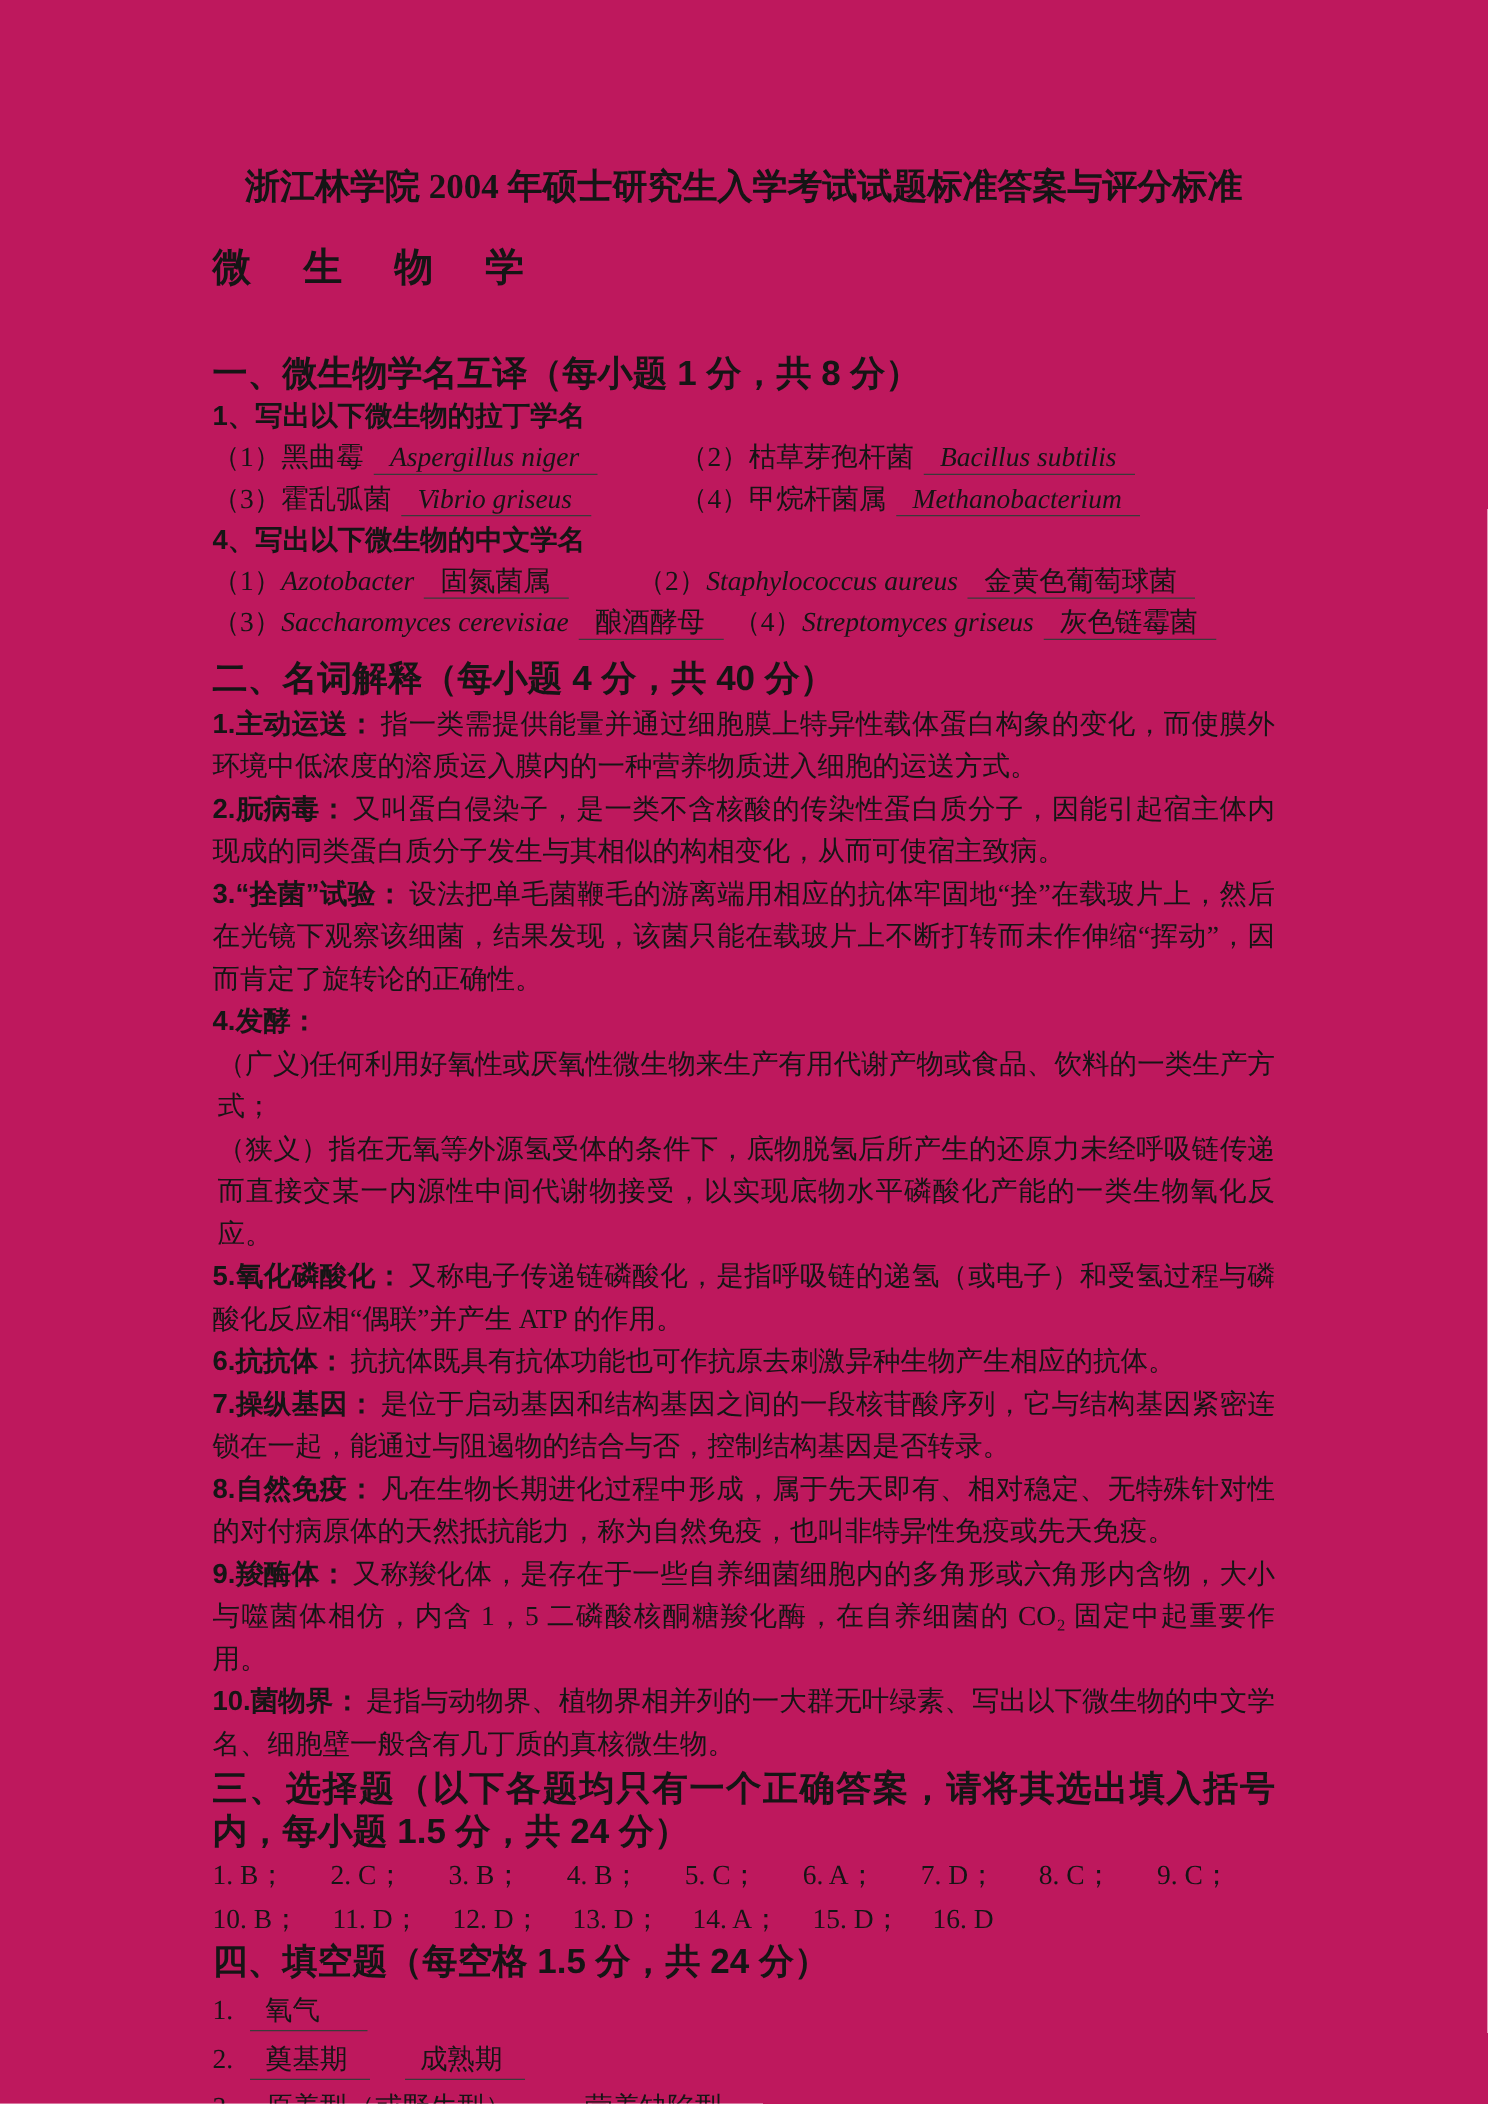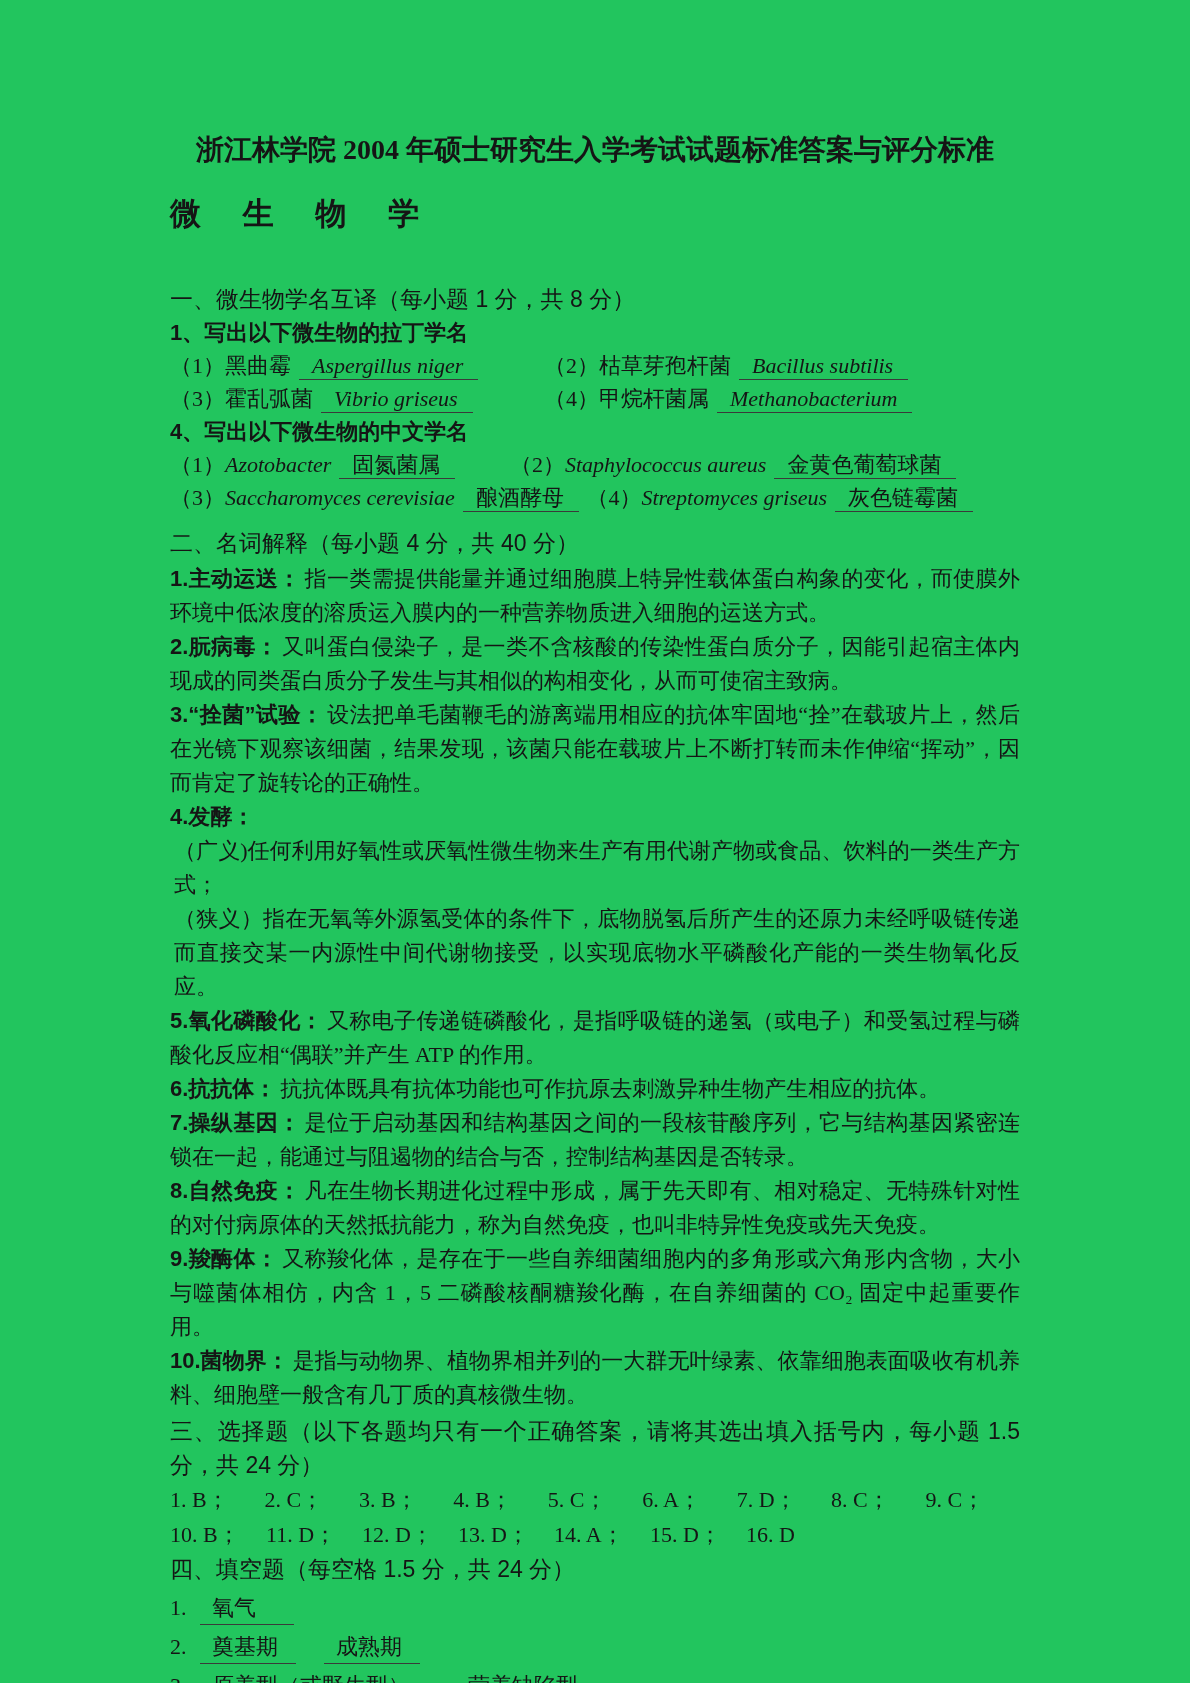"浙江林学院 2004 年硕士研究生入学考试试题标准答案与评分标准" .page { background: #22c55e -> #be185d }
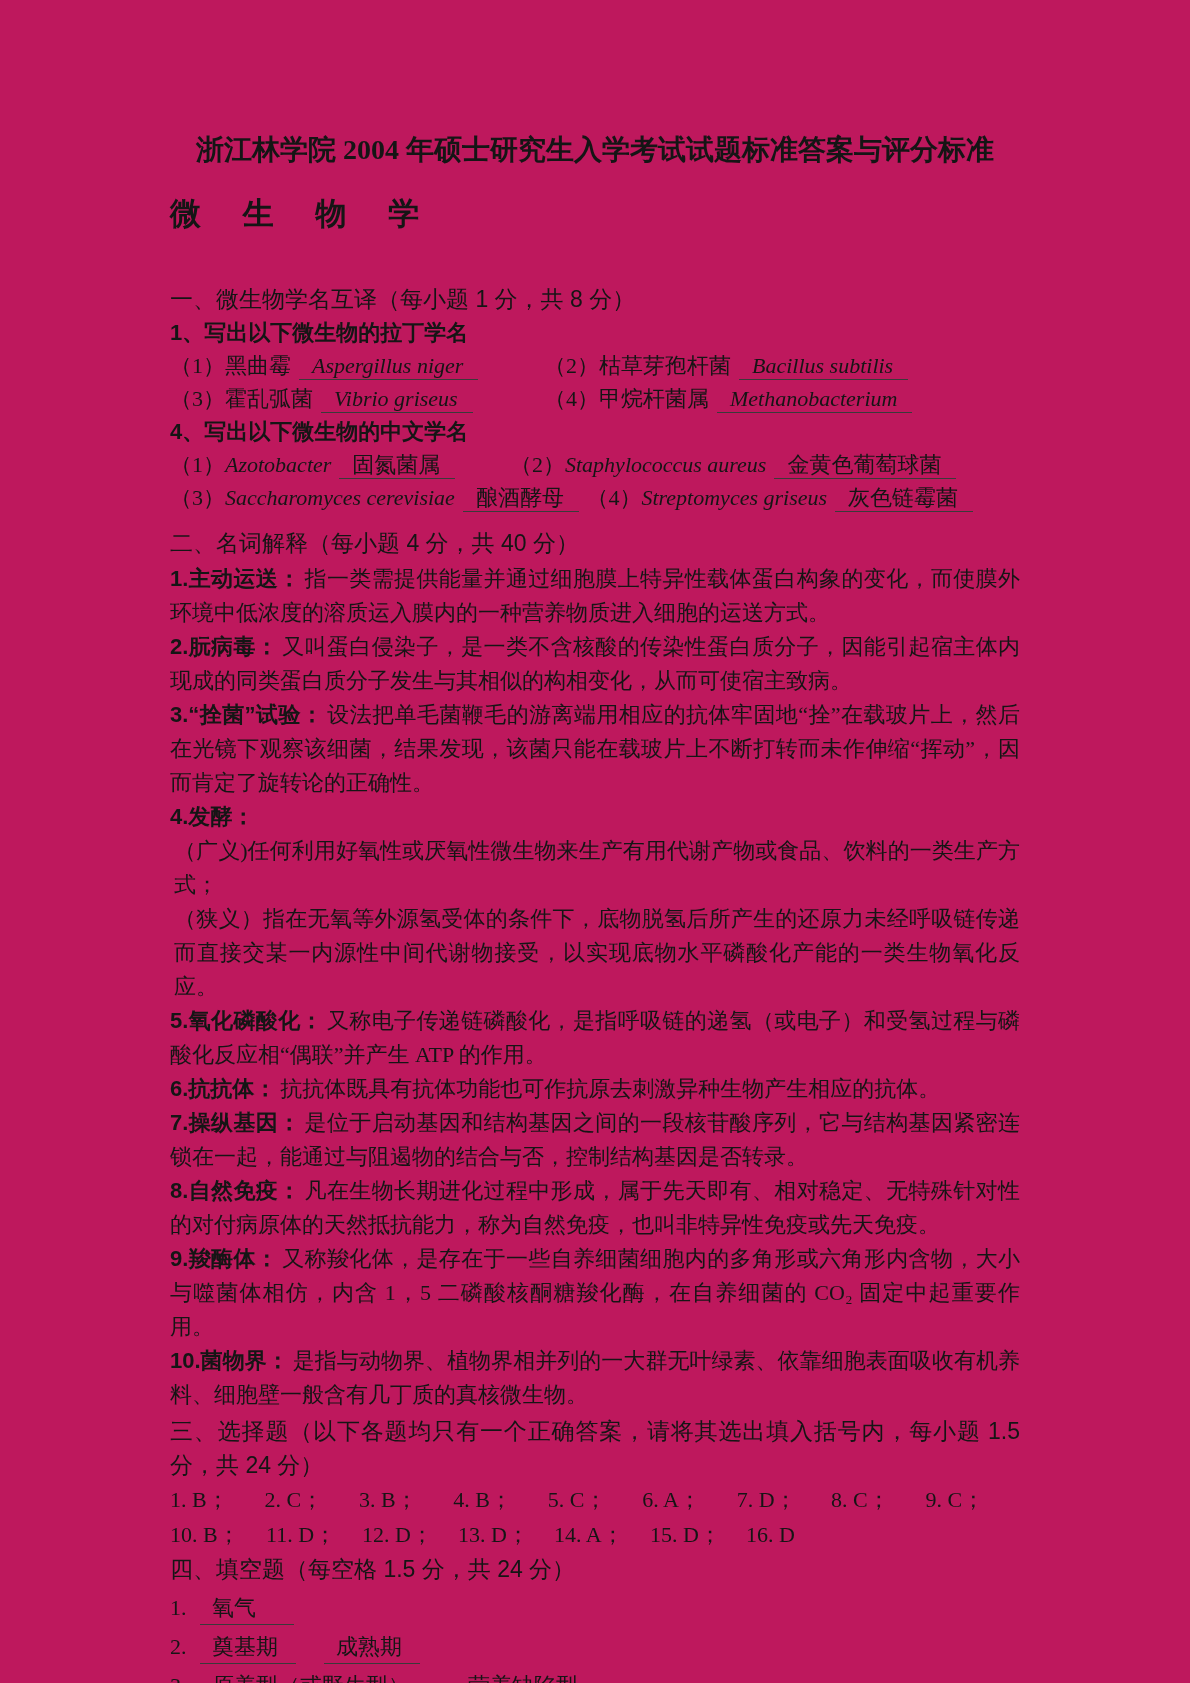"一、微生物学名互译（每小题 1 分，共 8 分）" .sec-head { font-size: 23px -> 28px; font-weight: normal -> bold }
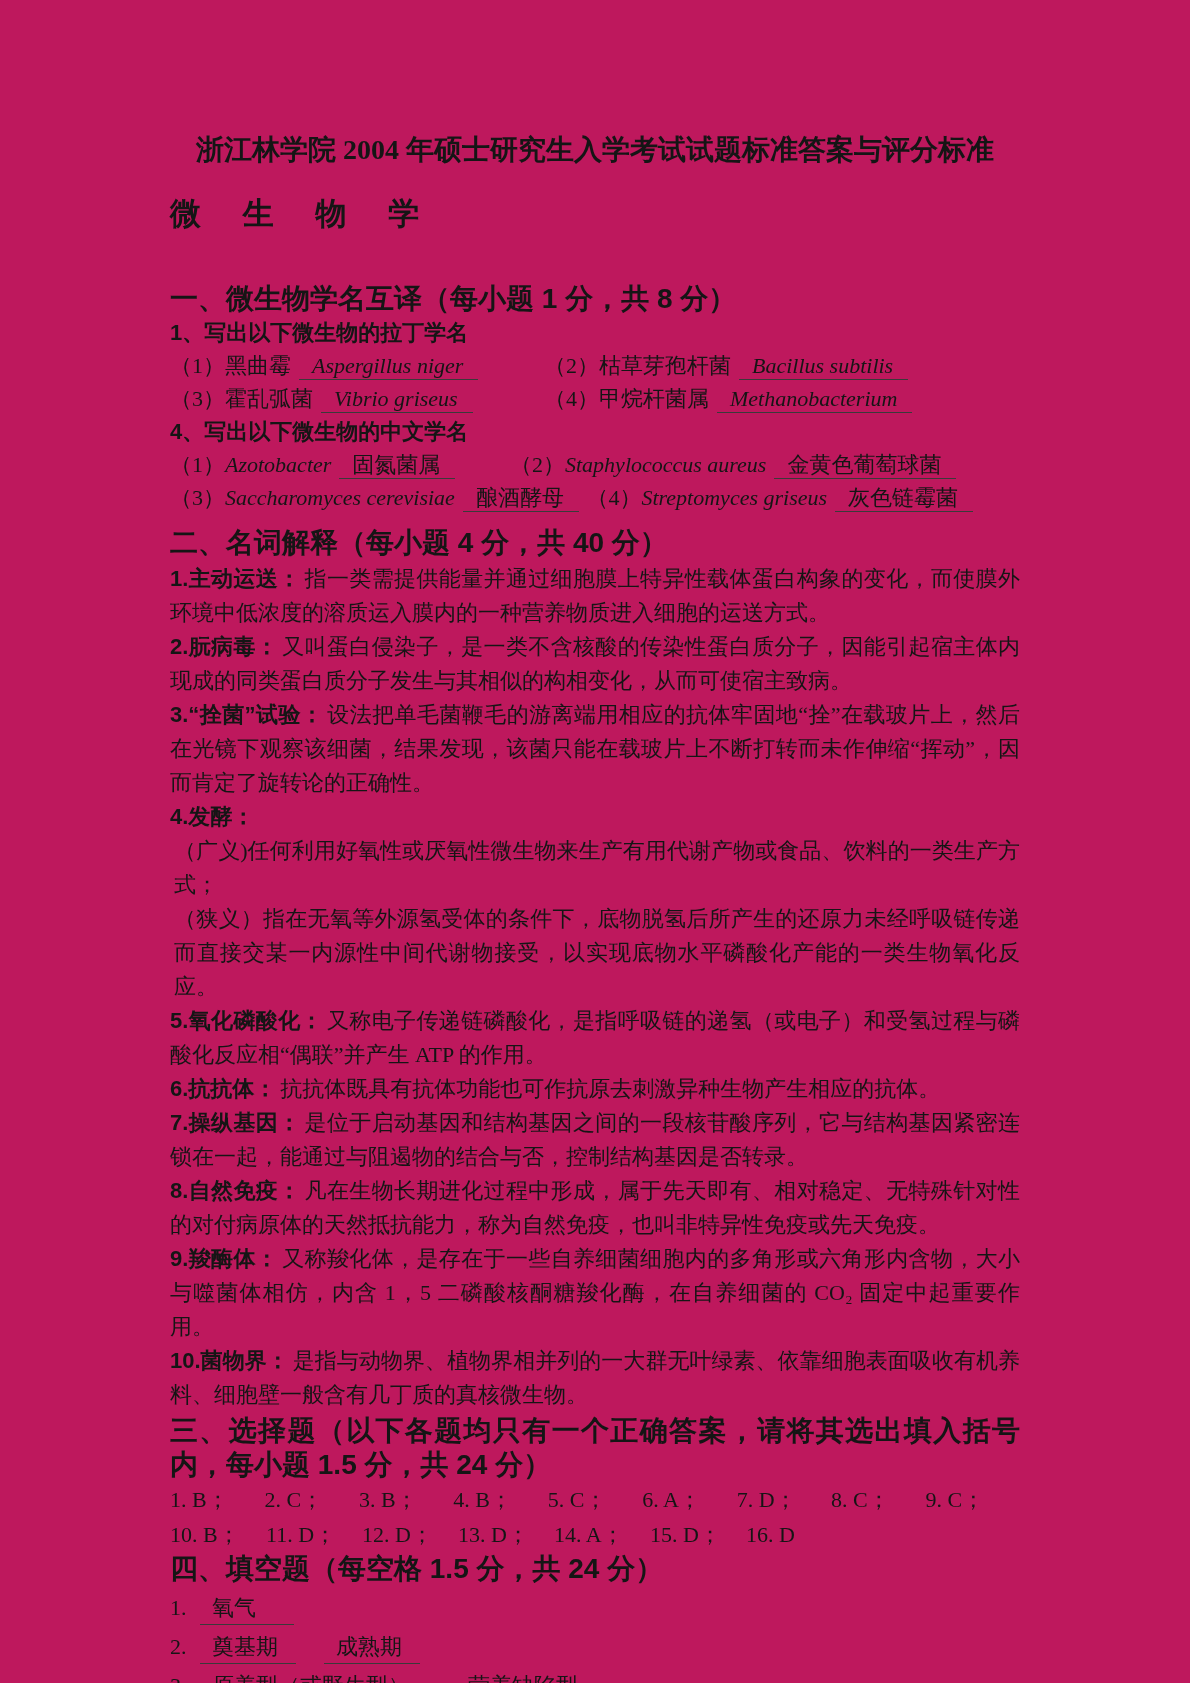"是指与动物界、植物界相并列的一大群无叶绿素、依靠细胞表面吸收有机养料、细胞壁一般" span { text: 依靠细胞表面吸收有机养料 -> 写出以下微生物的中文学名 }
